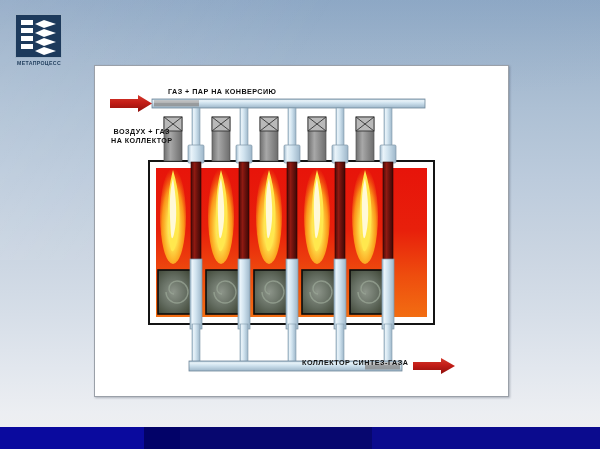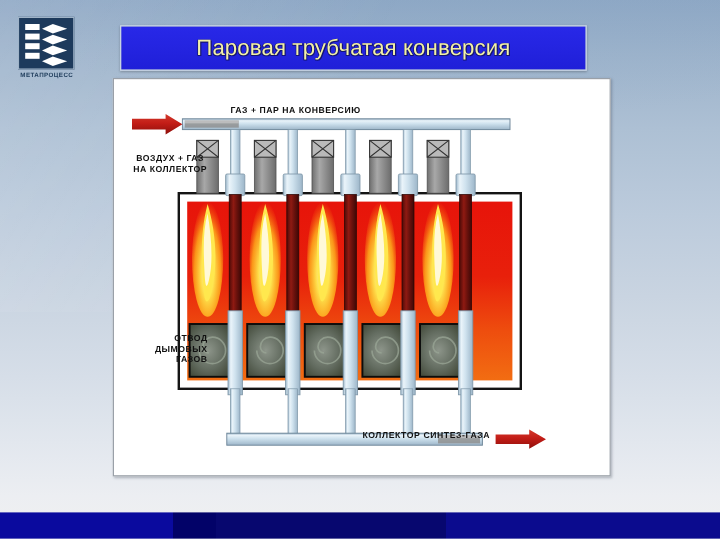"Паровая трубчатая конверсия" div { html: <div> <span>Паровая трубчатая конверсия</span> </div> -> none }
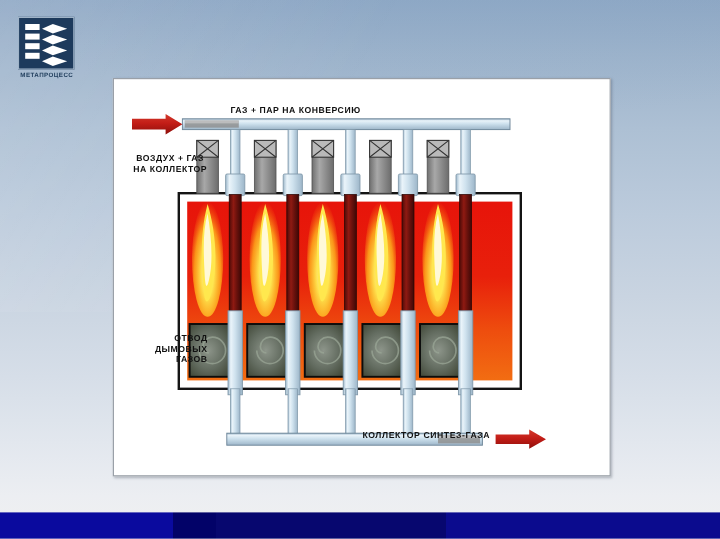"ГАЗ + ПАР НА КОНВЕРСИЮ" #lbl-top { margin-left: 24px -> none }
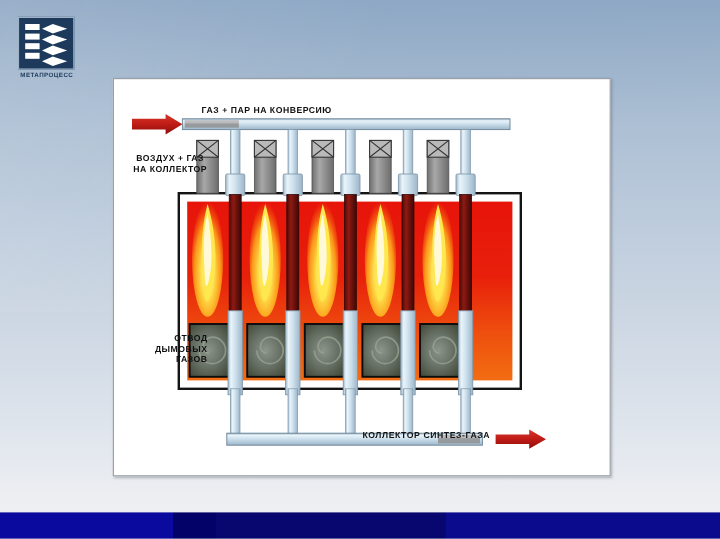"ОТВОД" div.dlabel { html: <div> <div>ОТВОД</div> <div>ДЫМОВЫХ</div> <div>ГАЗОВ</div> </div> -> none }
